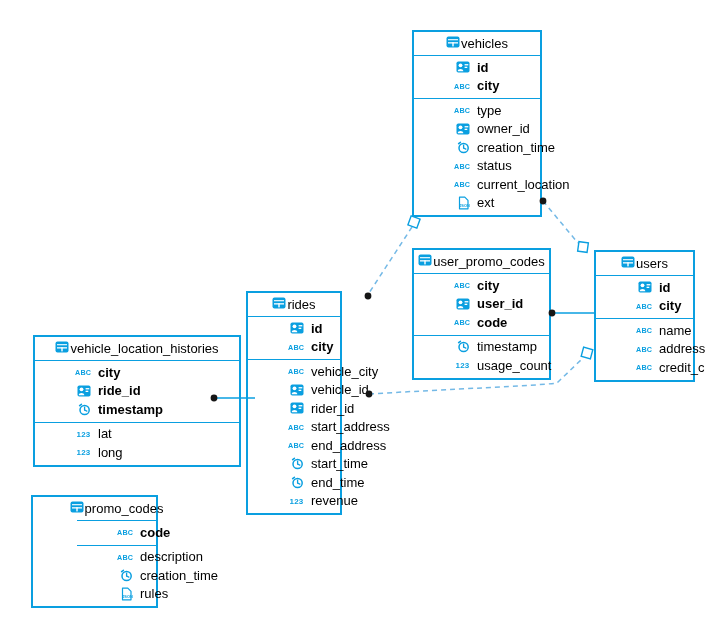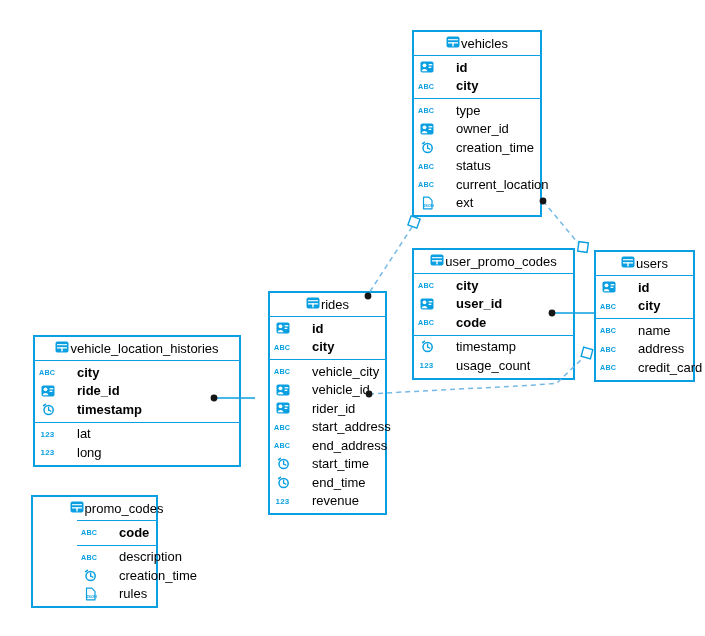"id" .trow { gap: 20px -> 5px; margin-left: none -> 36px }
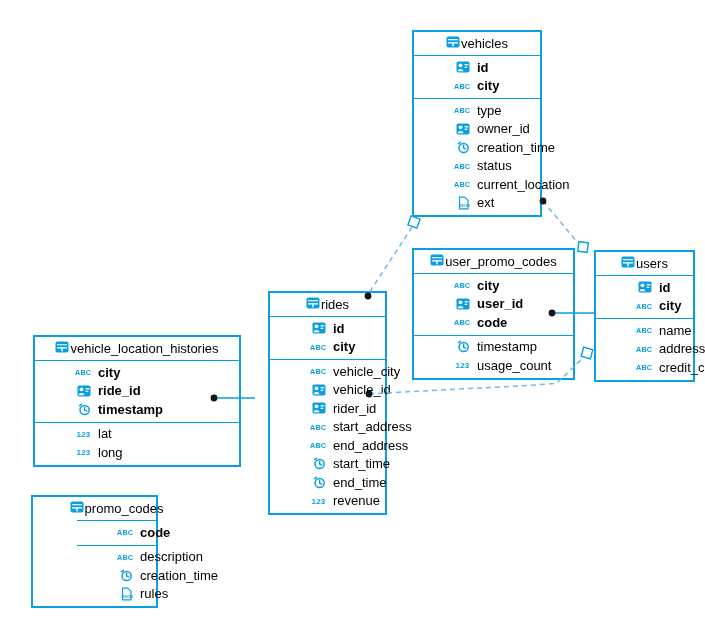"user_promo_codes" div.erd-table { width: 163px -> 139px }
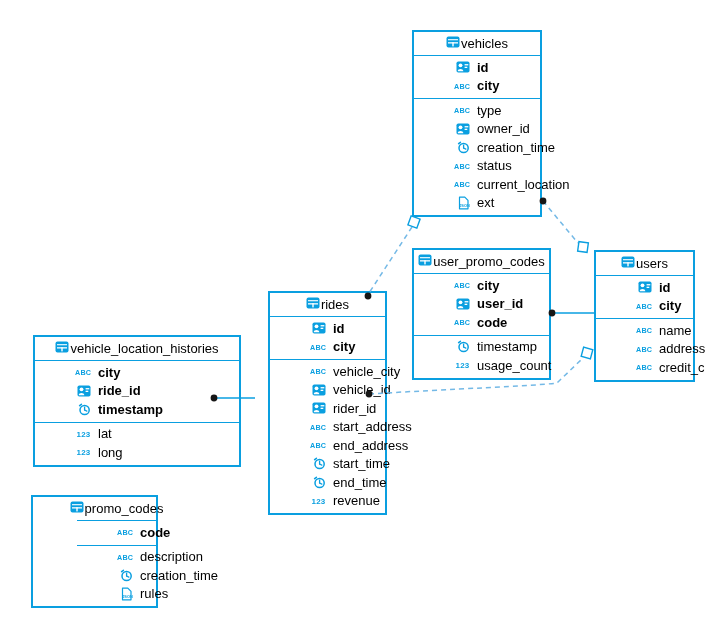"rides" div.erd-table { left: 268px -> 246px; width: 119px -> 96px }
